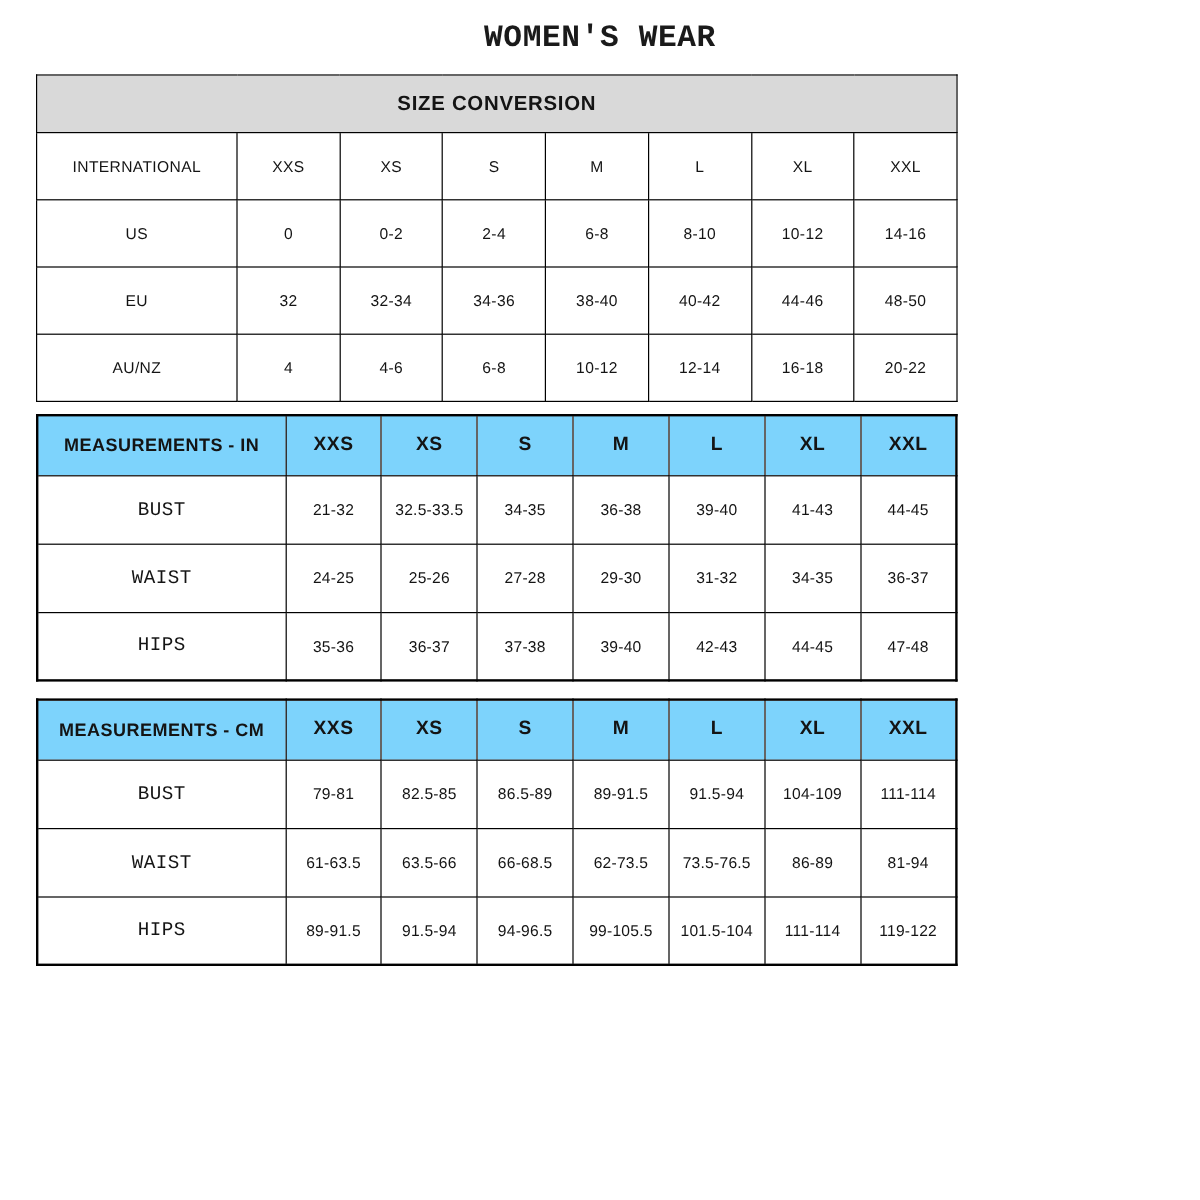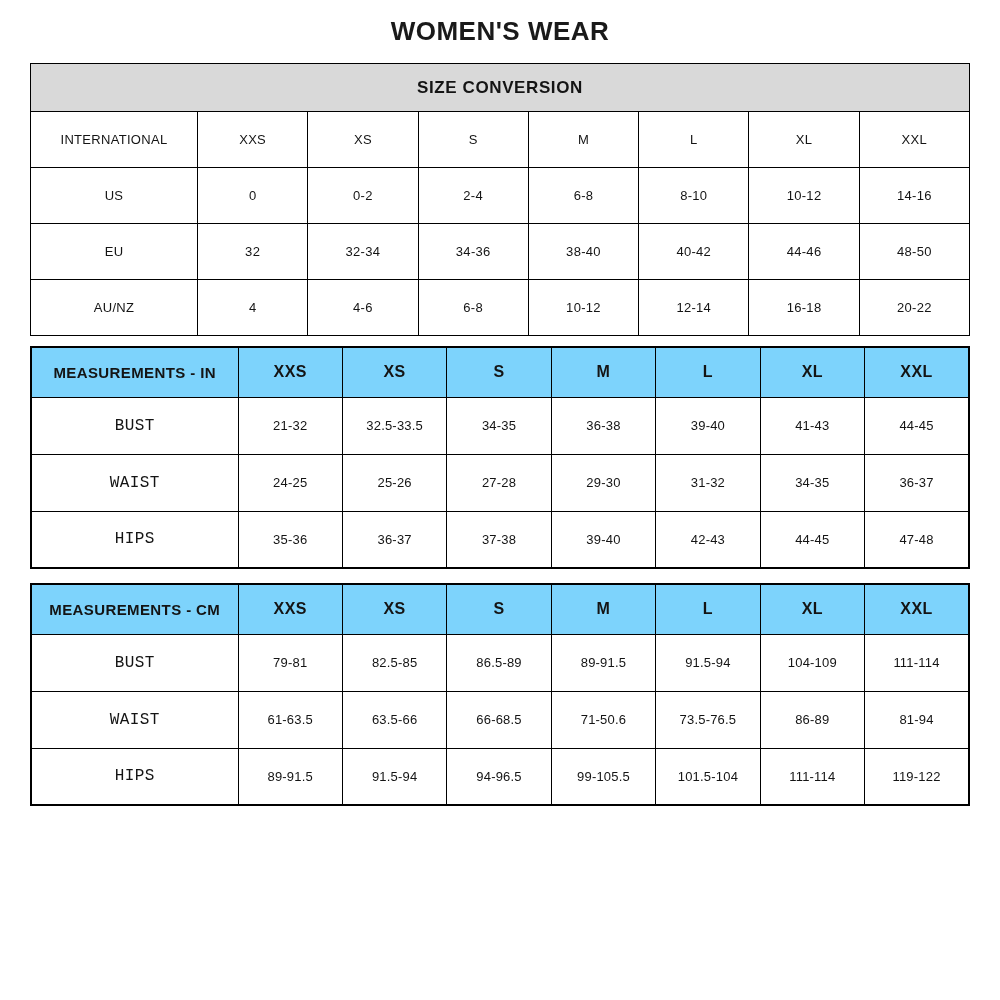"WOMEN'S WEAR" .title { font-family: none -> Liberation Mono, monospace }
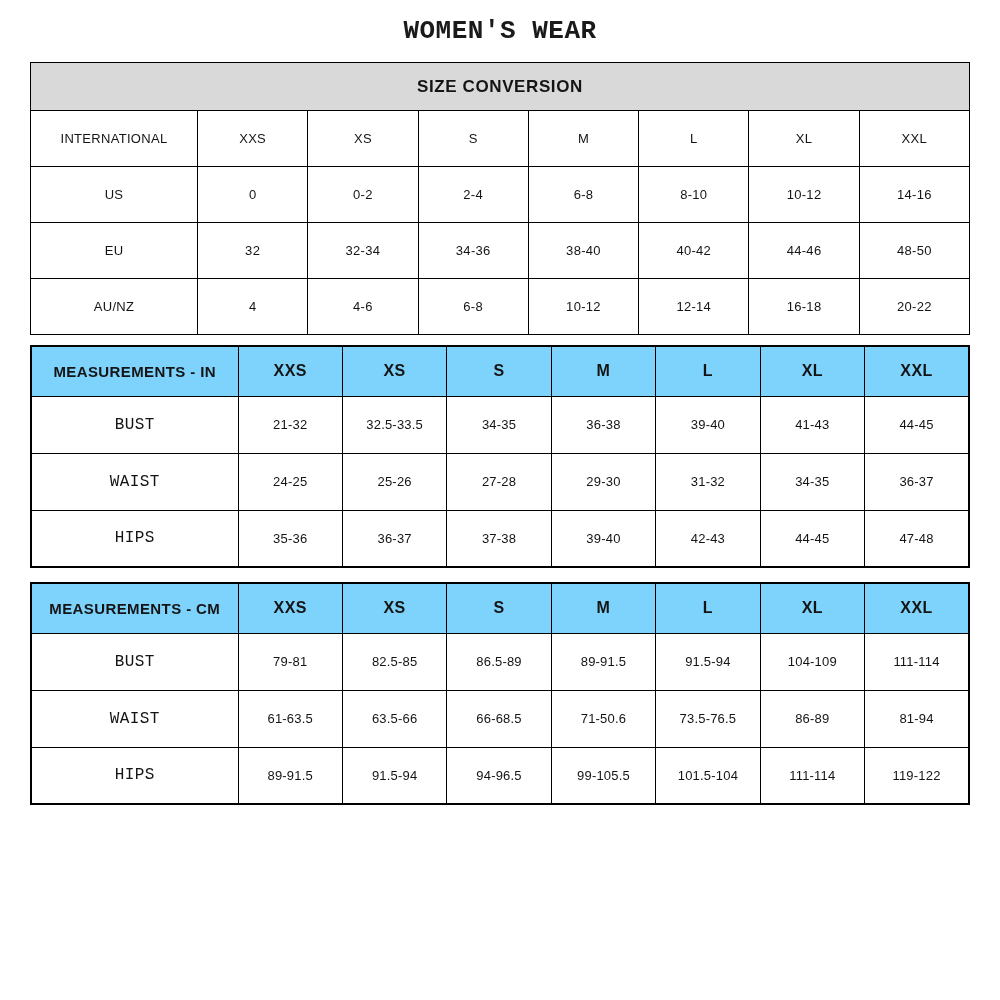"SIZE CONVERSION" table.tbl { width: 940px -> 768px }
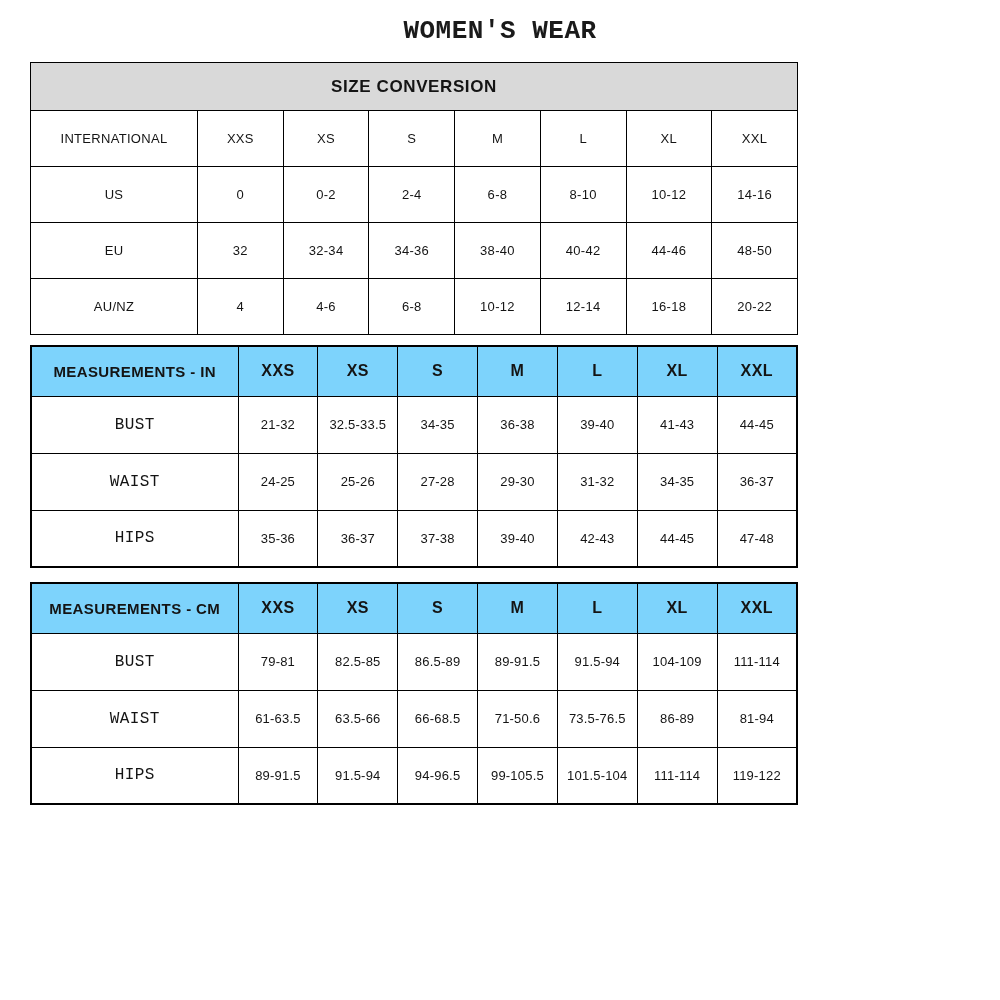"71-50.6" td.cell { text: 71-50.6 -> 62-73.5 }
